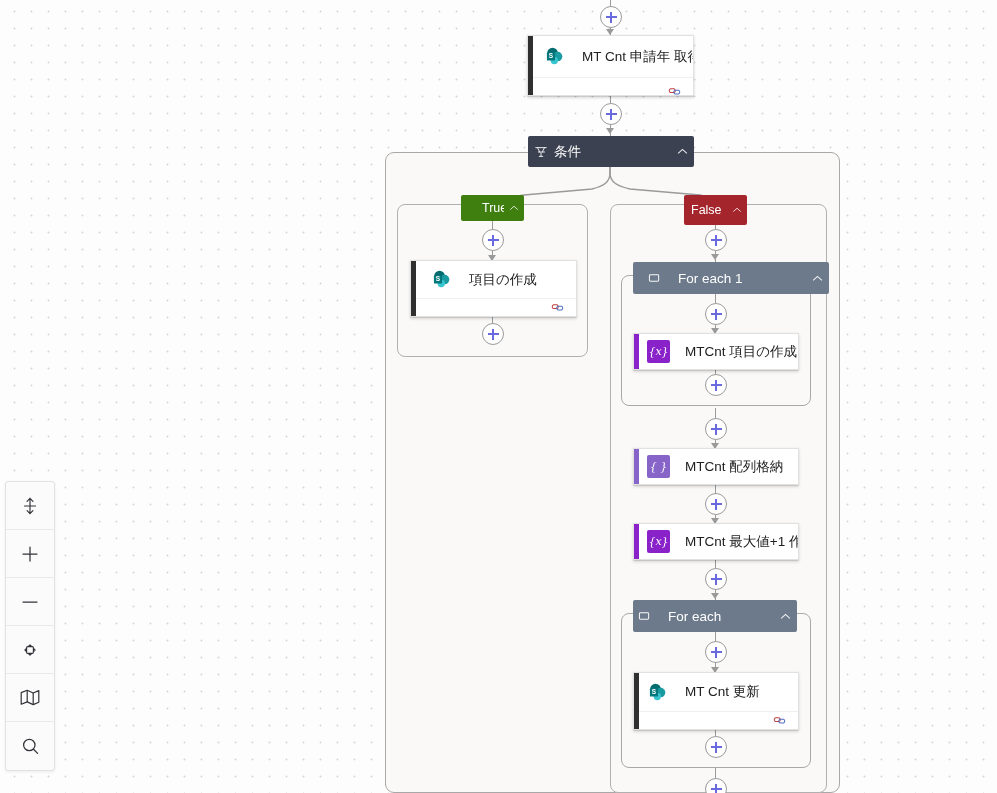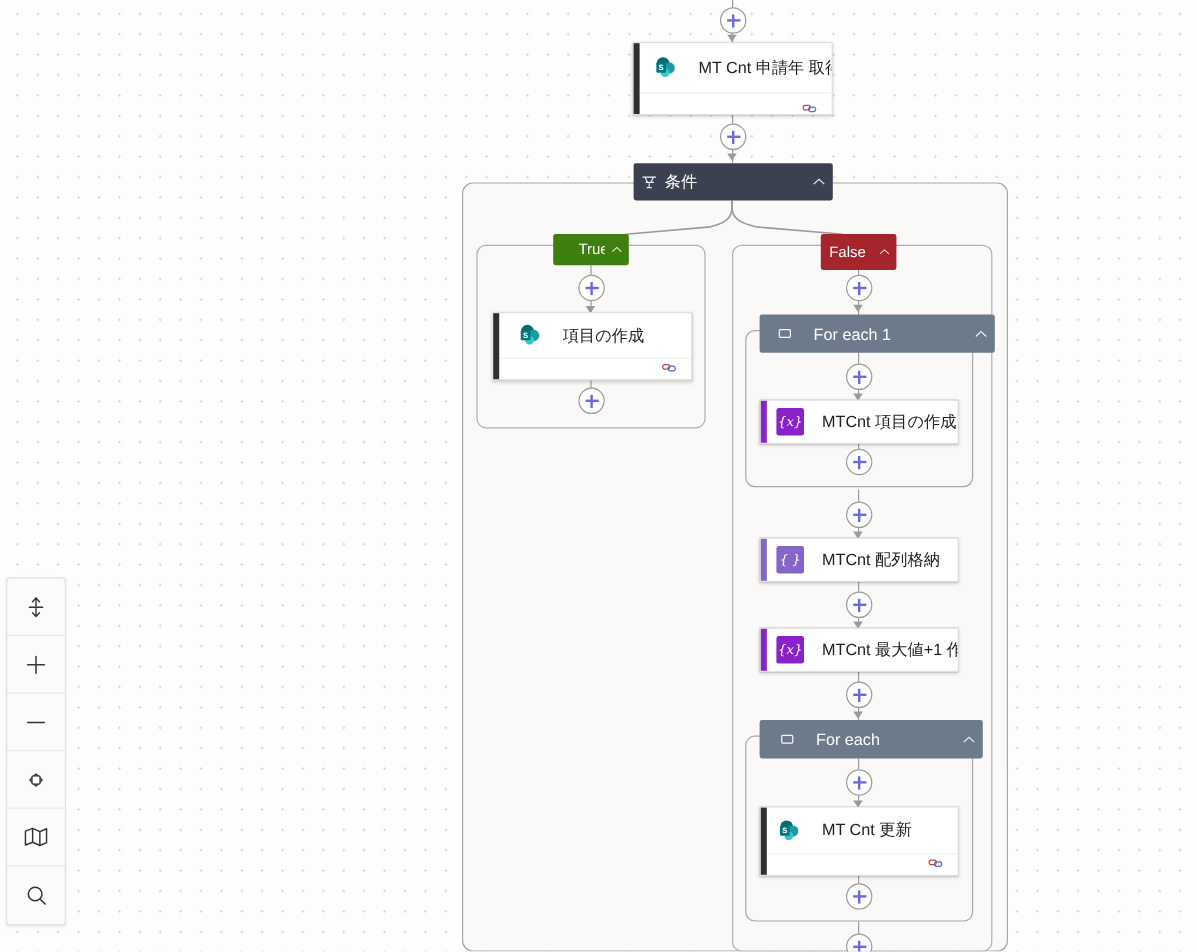"For each" div.nodehdr { padding-left: 12px -> none; width: 186px -> 164px }
